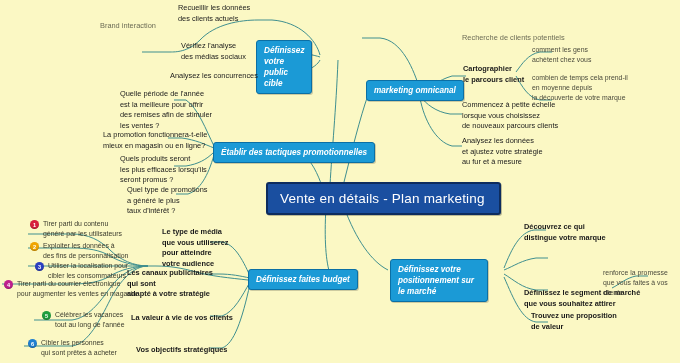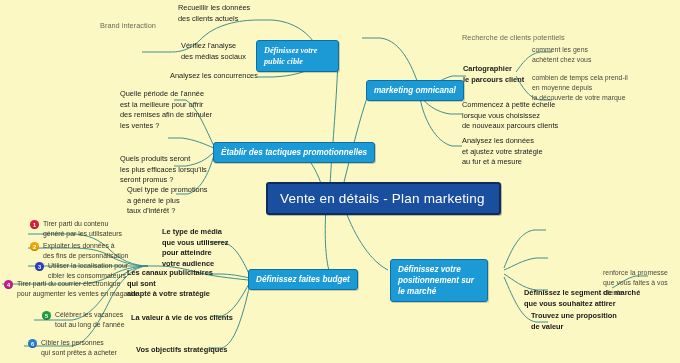"Définissez votre public cible" div.node { font-family: Liberation Serif, serif -> none; width: 83px -> 56px }
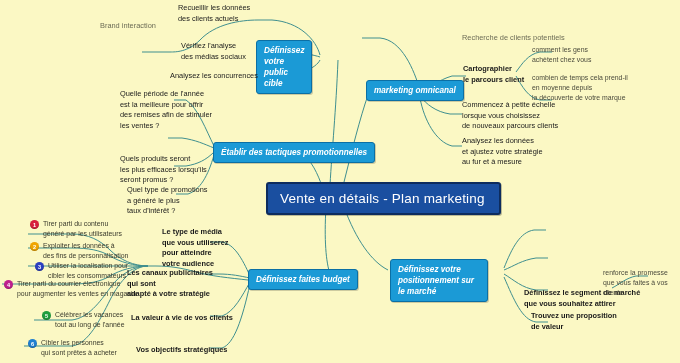"La promotion fonctionnera-t-elle" div.node { html: none -> <div>La promotion fonctionnera-t-elle mieux en magasin ou en ligne?</div> }
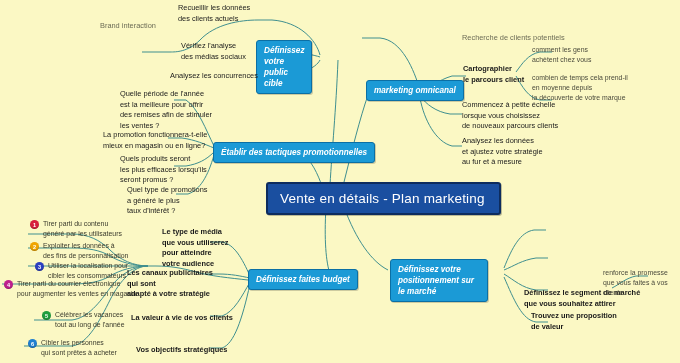"Découvrez ce qui" div.node { html: none -> <div>Découvrez ce qui distingue votre marque</div> }
